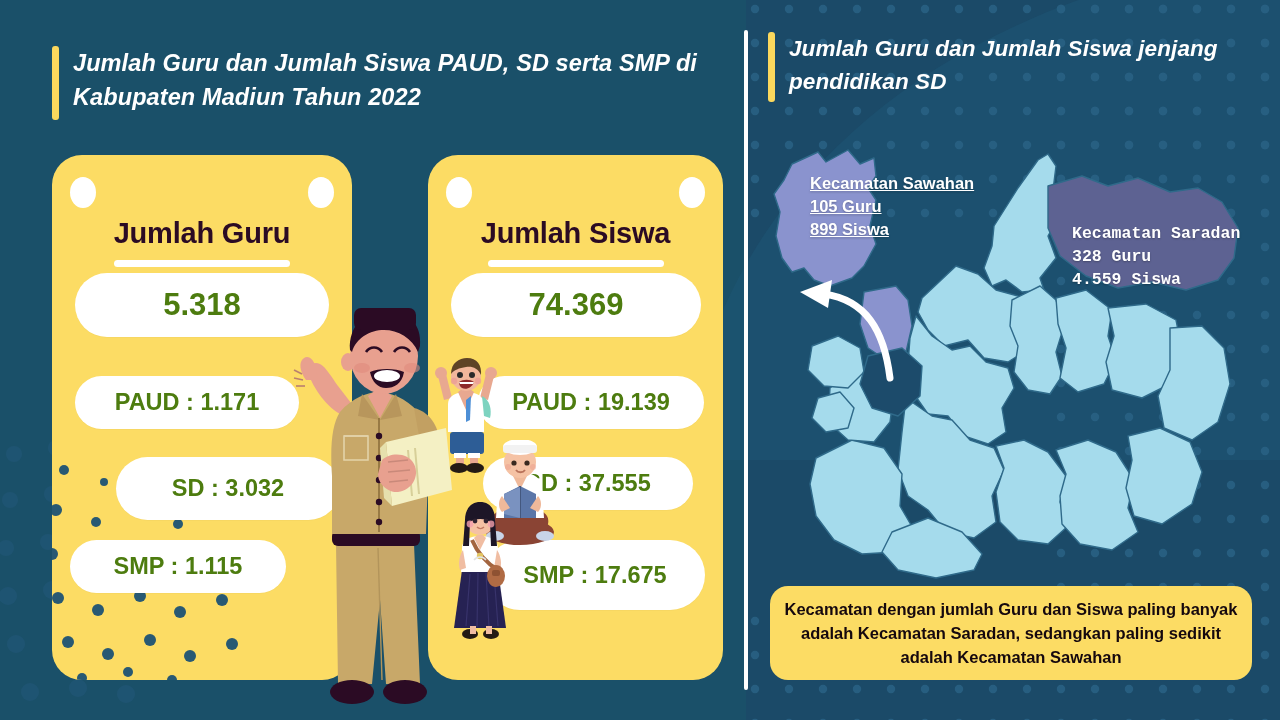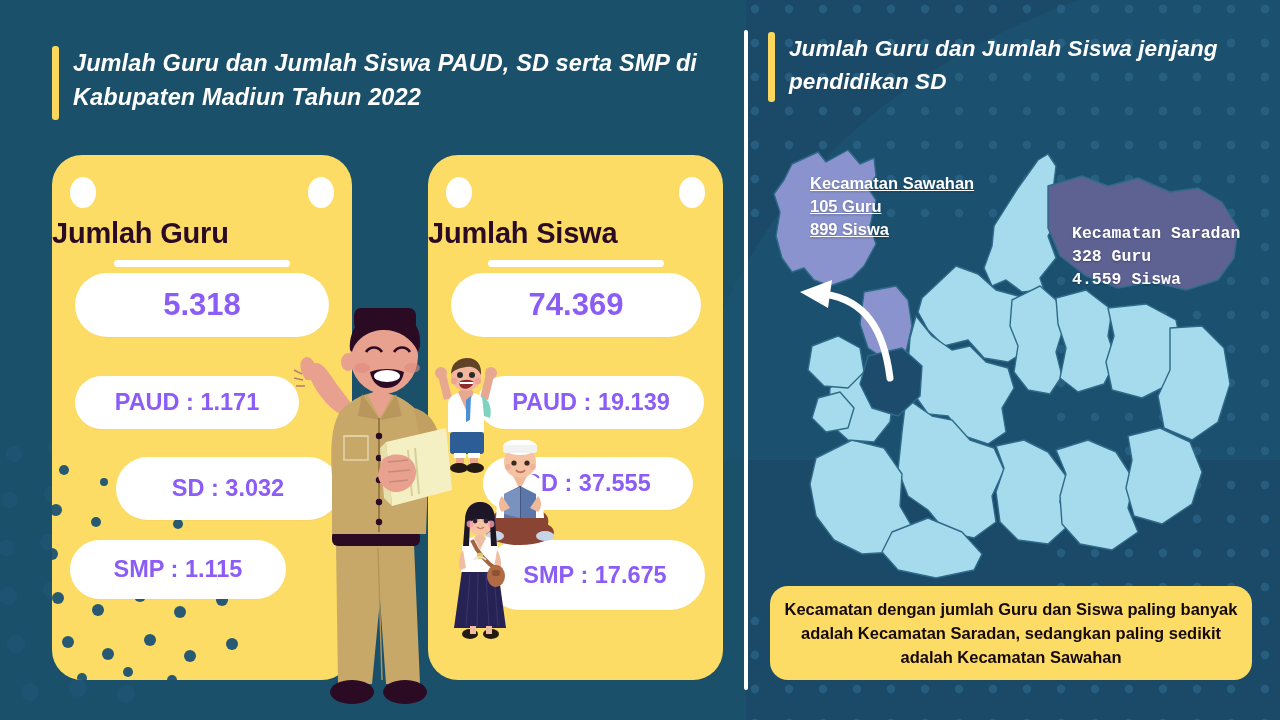"Jumlah Guru" .card-title { text-align: left -> center }
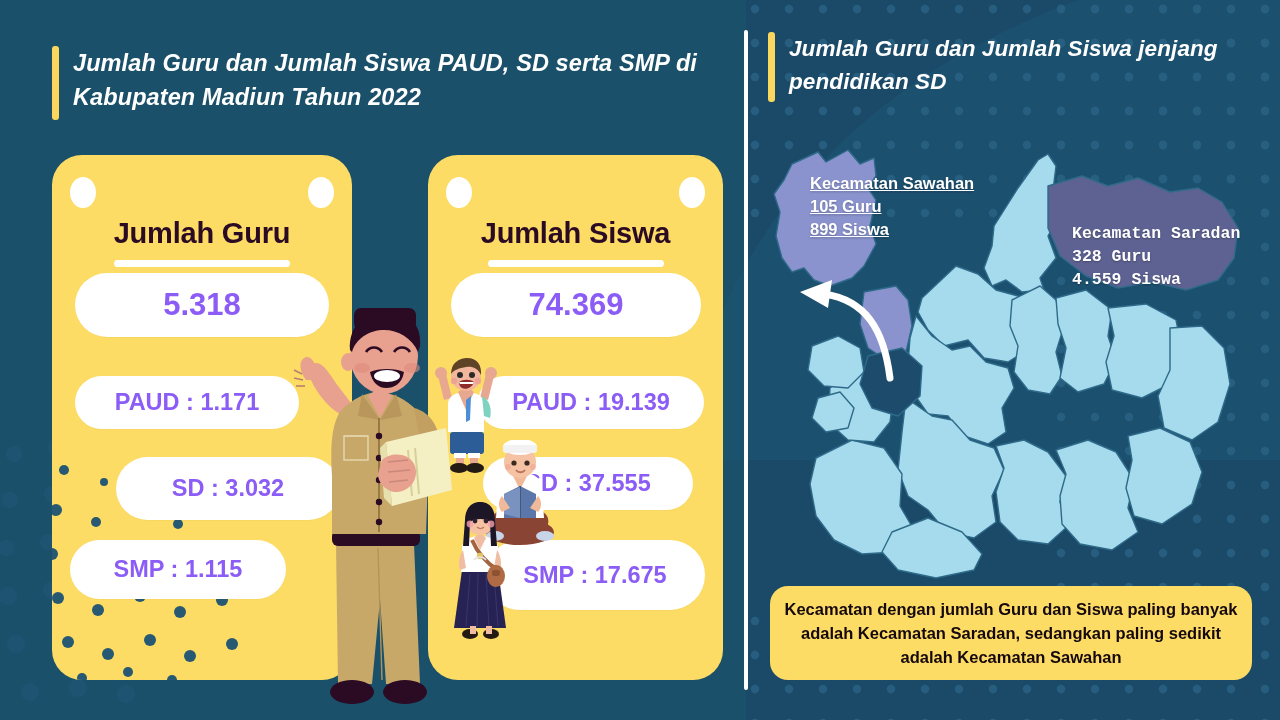"5.318" .pill { color: #8b5cf6 -> #4d7c0f }
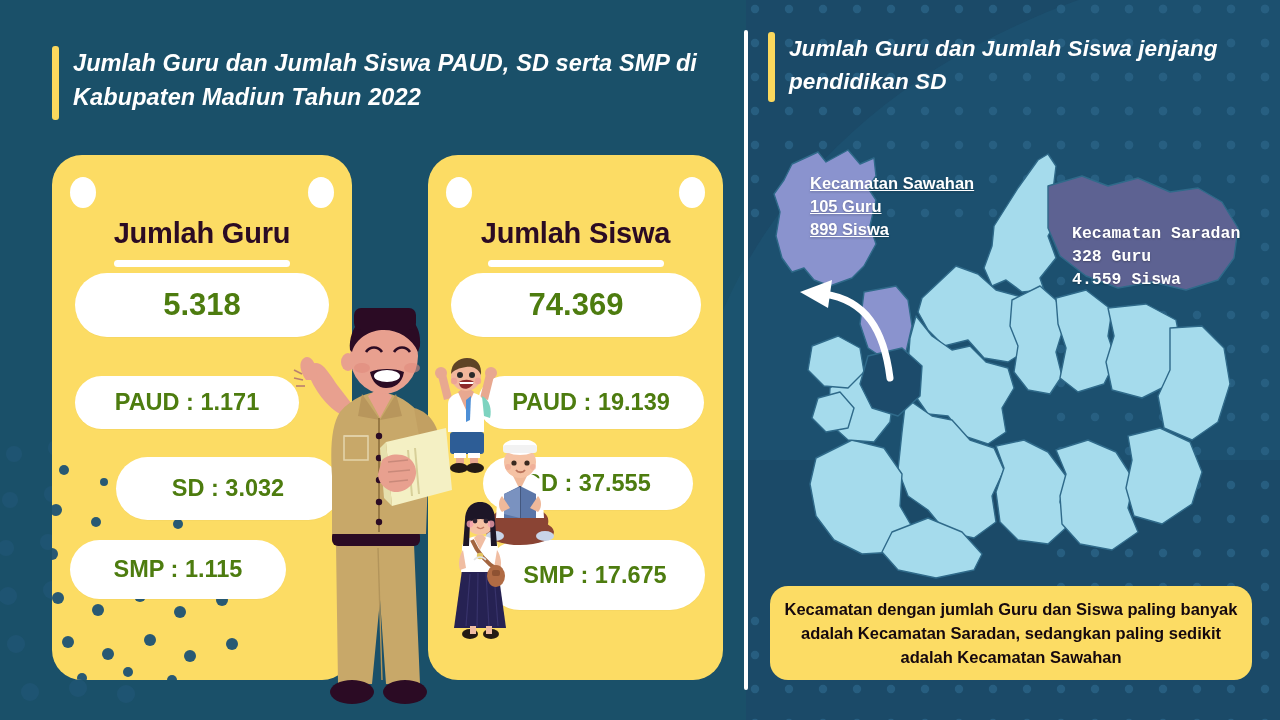"SMP : 1.115" #guru-smp { height: 59px -> 53px }
